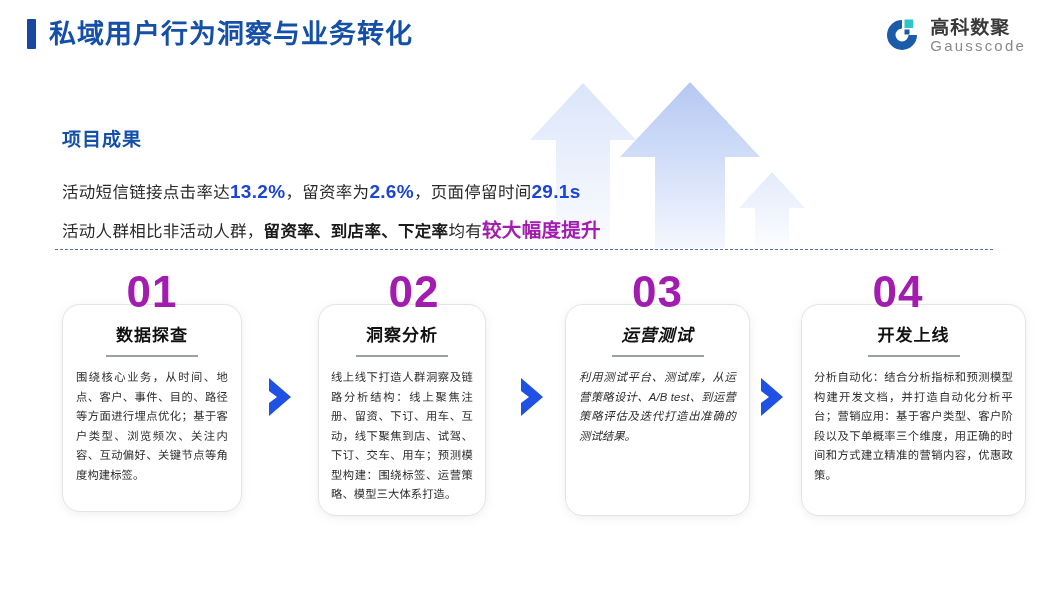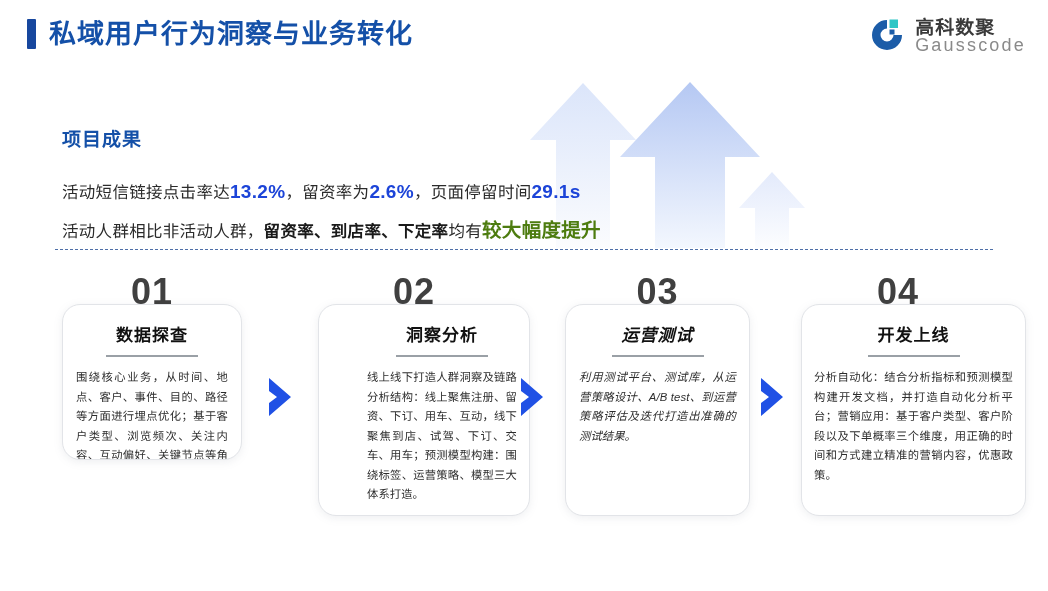"Gausscode" .logo-en { font-size: 18px -> 15px }
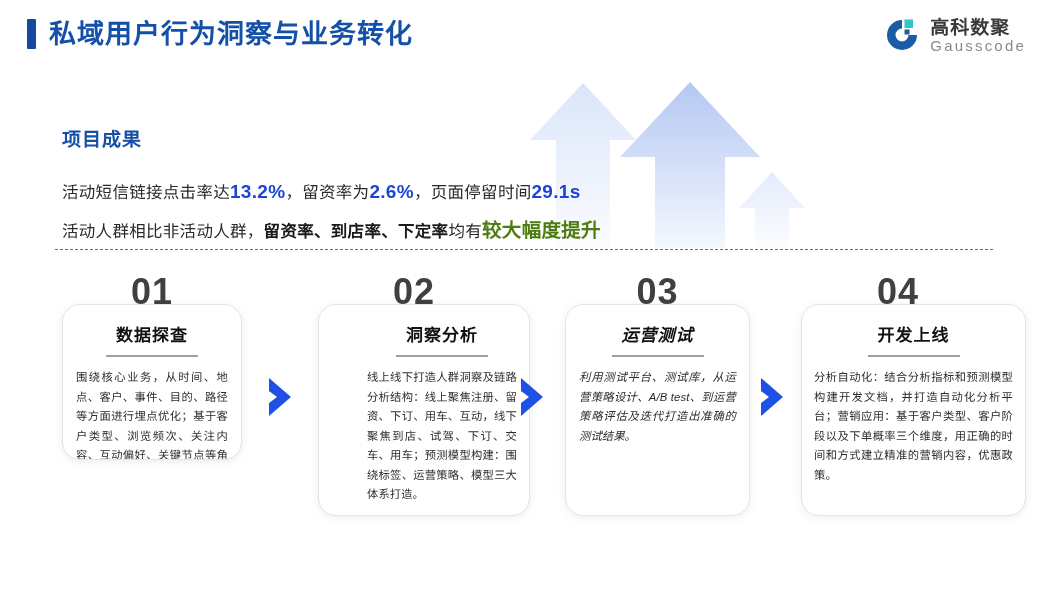"较大幅度提升" .hl-big { color: #4d7c0f -> #a21caf }
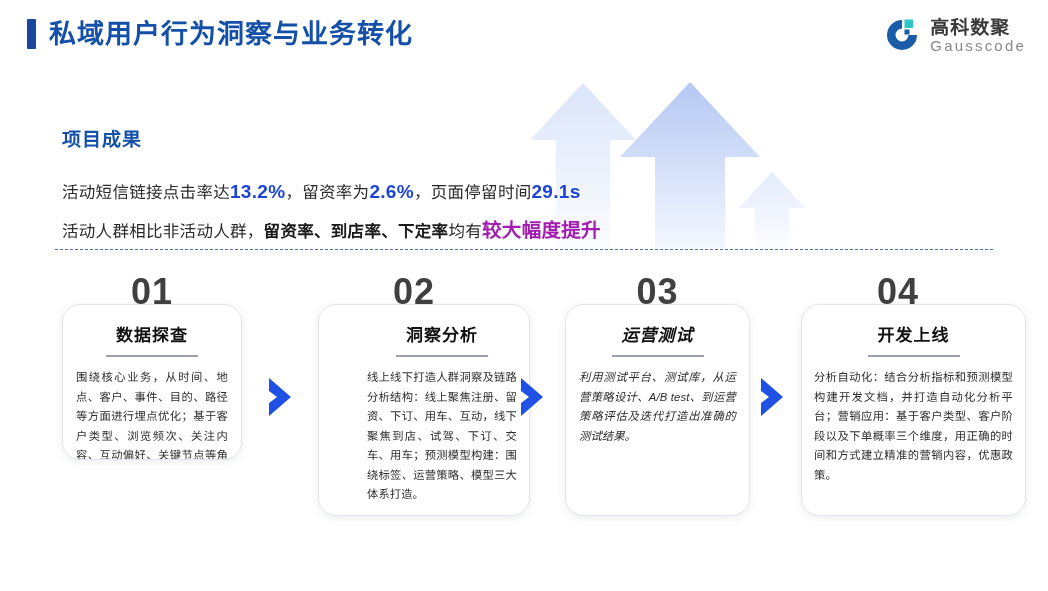"01" .step-num { color: #404040 -> #a21caf; font-size: 36px -> 44px }
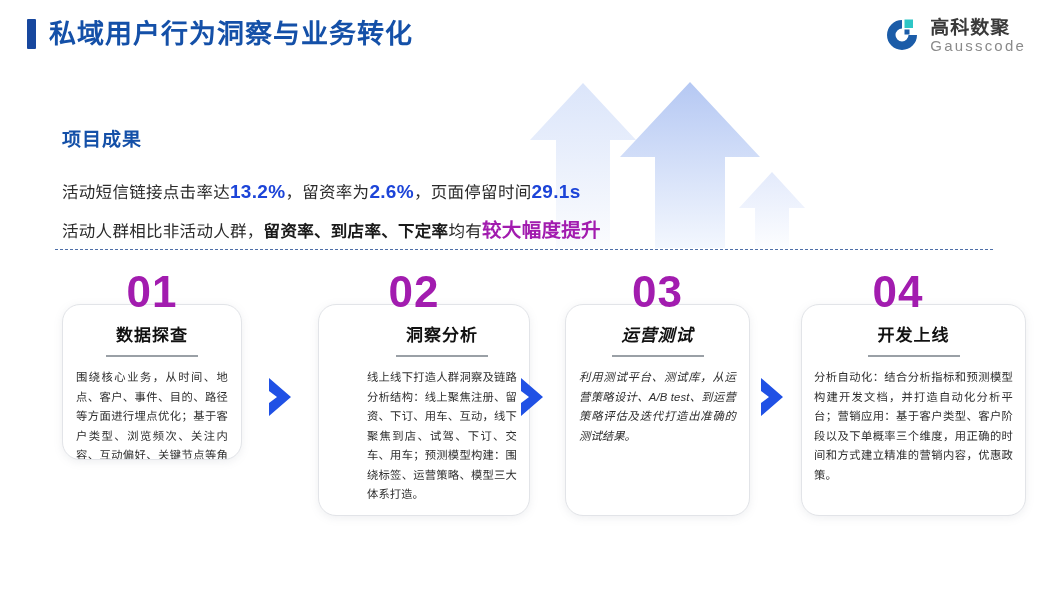"数据探查" .step-1 .card { height: 156px -> 208px }
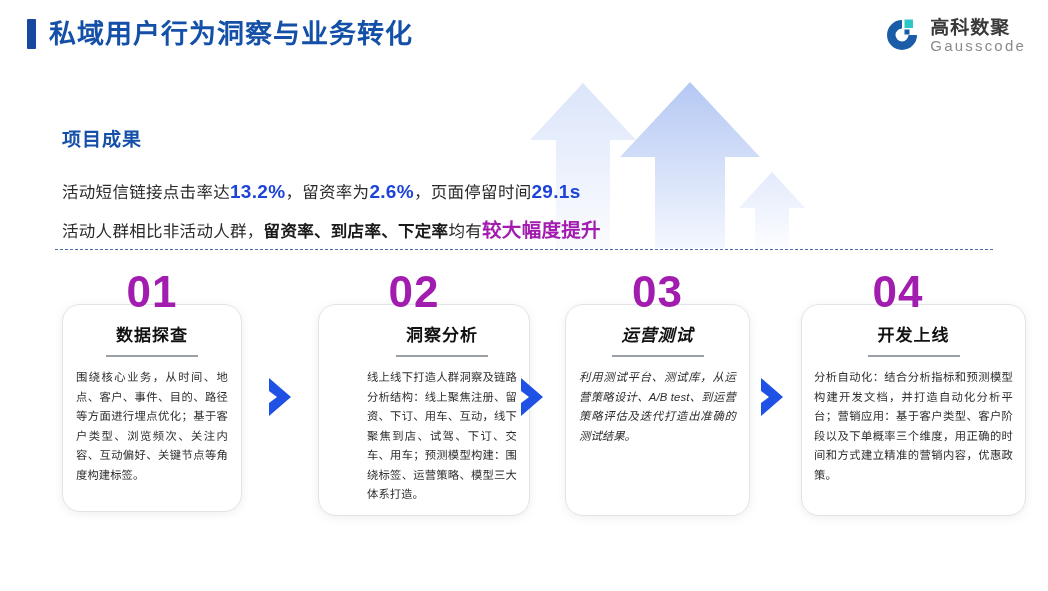"洞察分析" .step-2 .card { padding-left: 36px -> none; width: 212px -> 168px }
